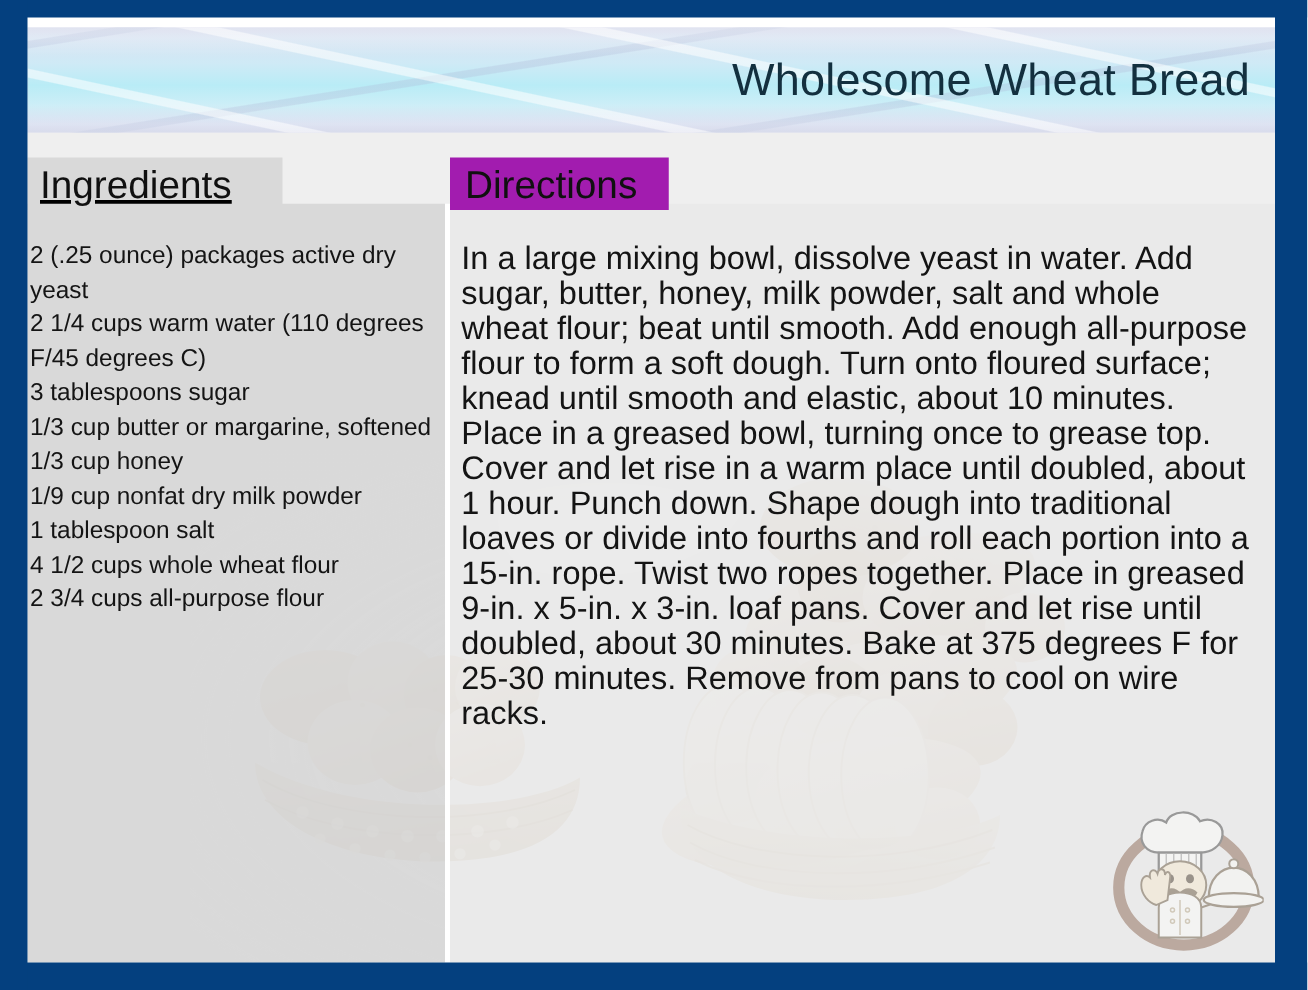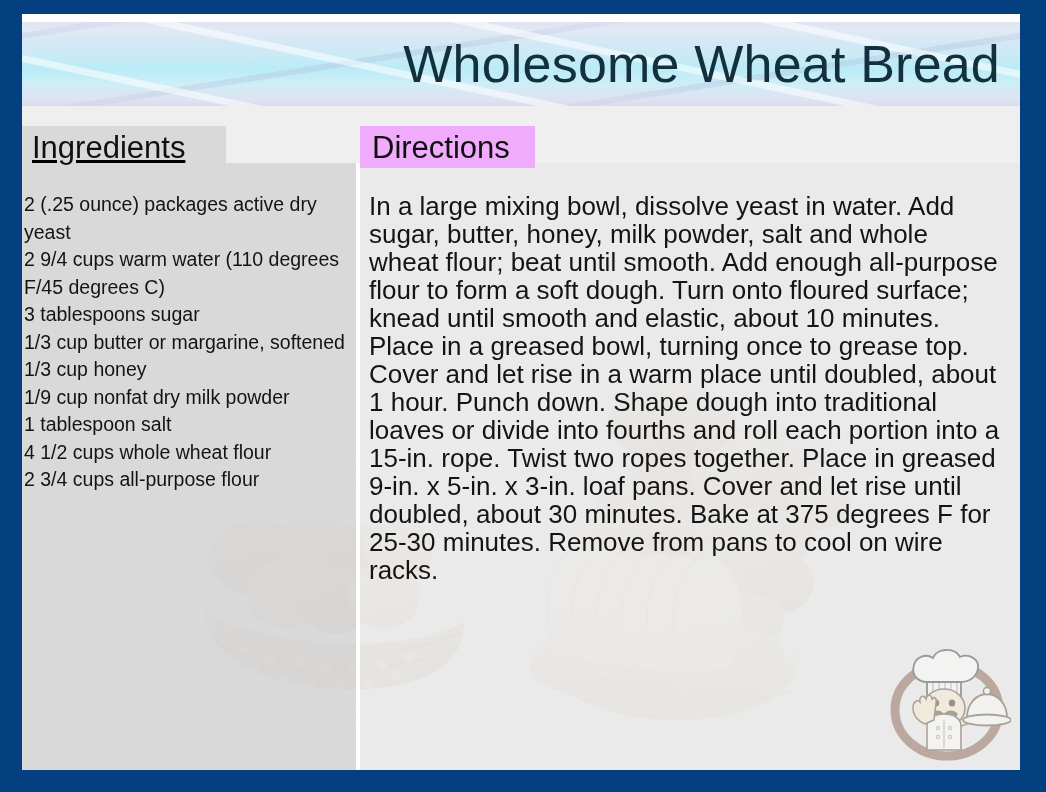"Wholesome Wheat Bread" #recipe-title { font-size: 52px -> 36px }
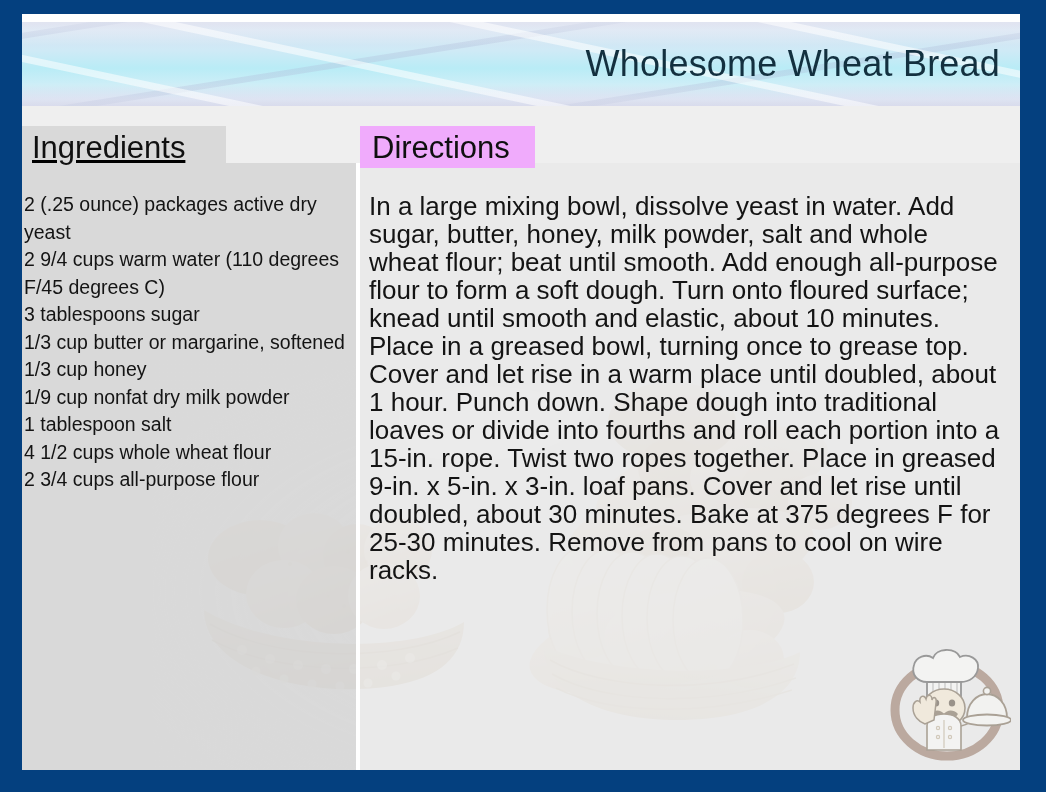"Directions" #tab-directions { background: #f0abfc -> #a21caf }
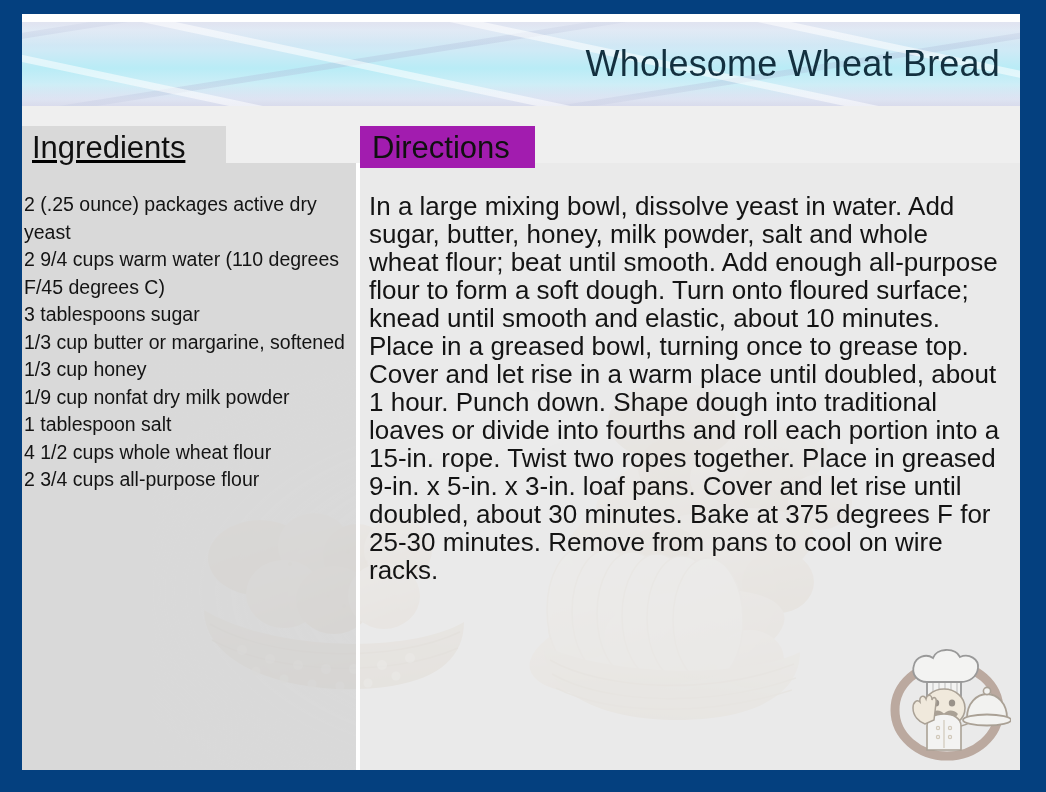"2 9/4 cups warm water" li { text: 9/4 -> 1/4 }
